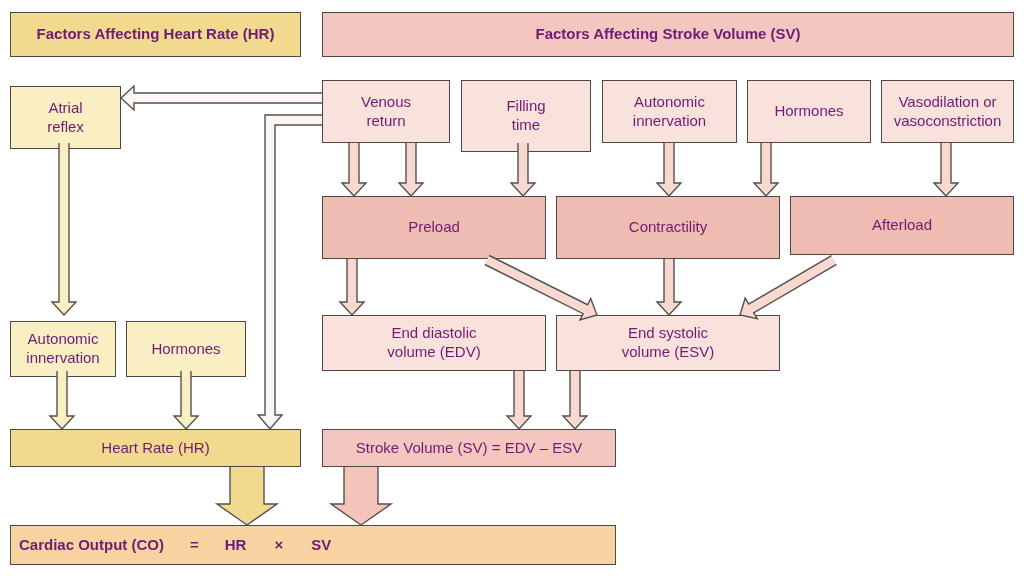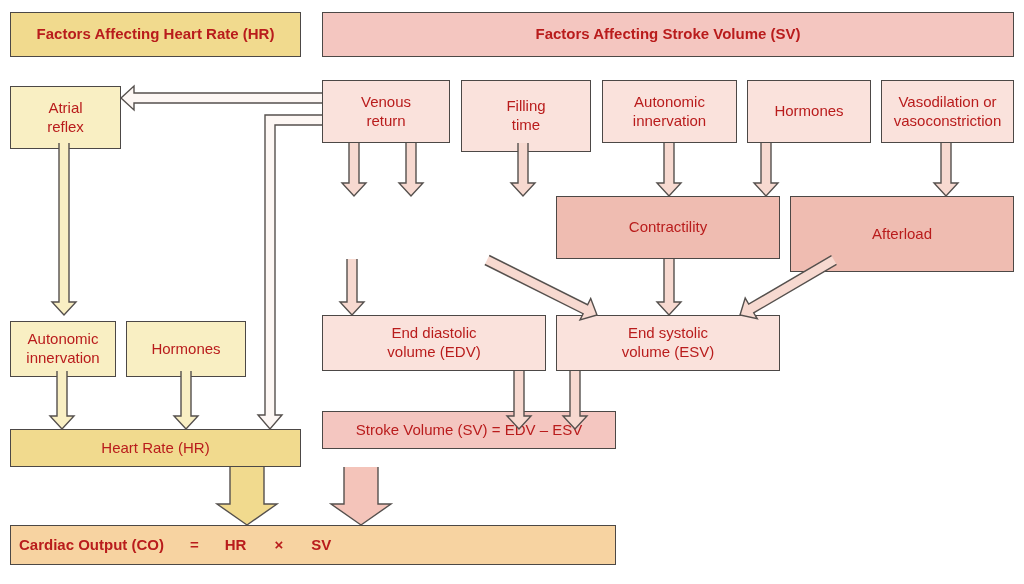"Factors Affecting Heart Rate (HR)" .box { color: #b91c1c -> #701a75 }
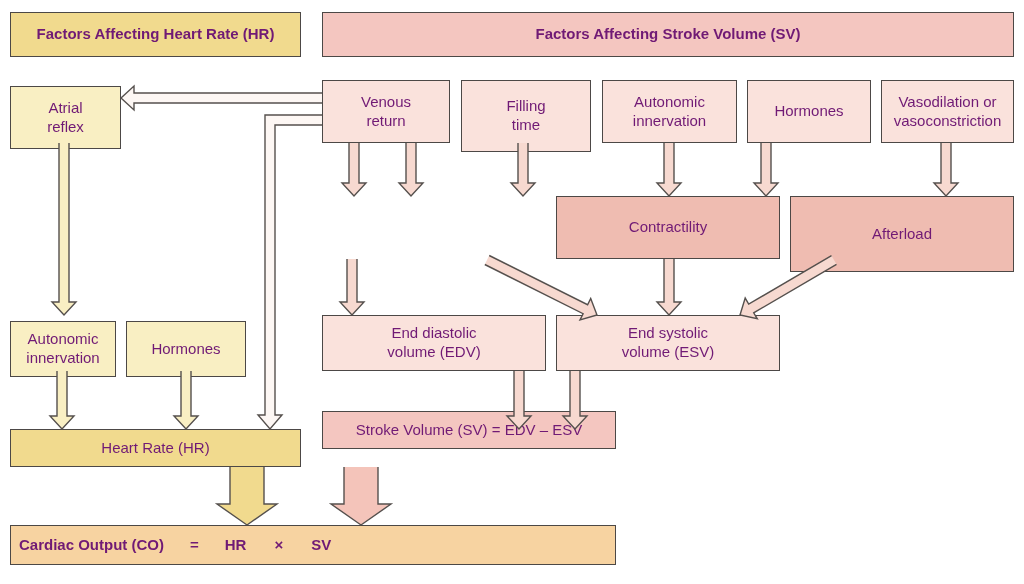"Preload" div.box { html: none -> <div>Preload</div> }
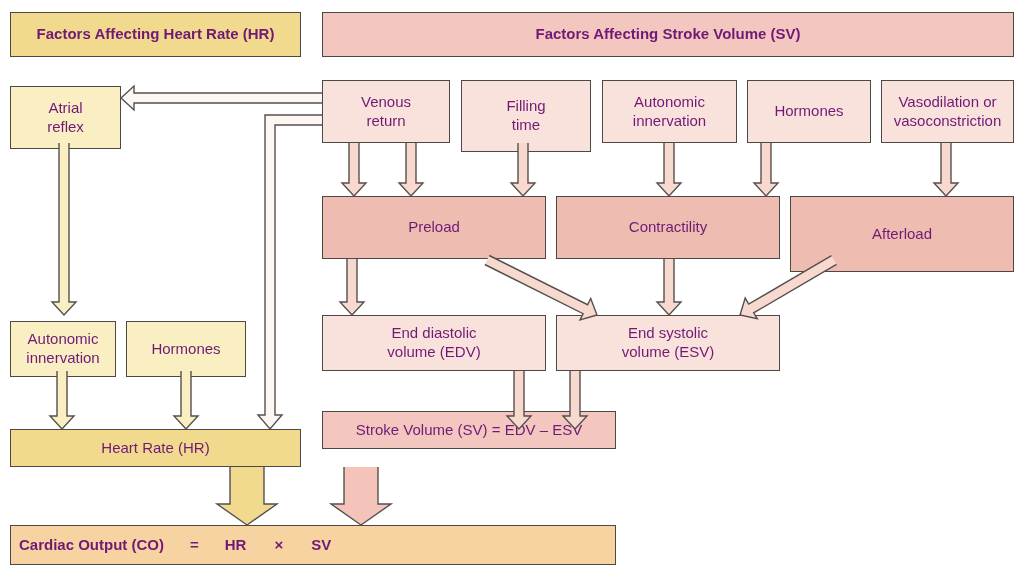"Afterload" div.box { height: 76px -> 59px }
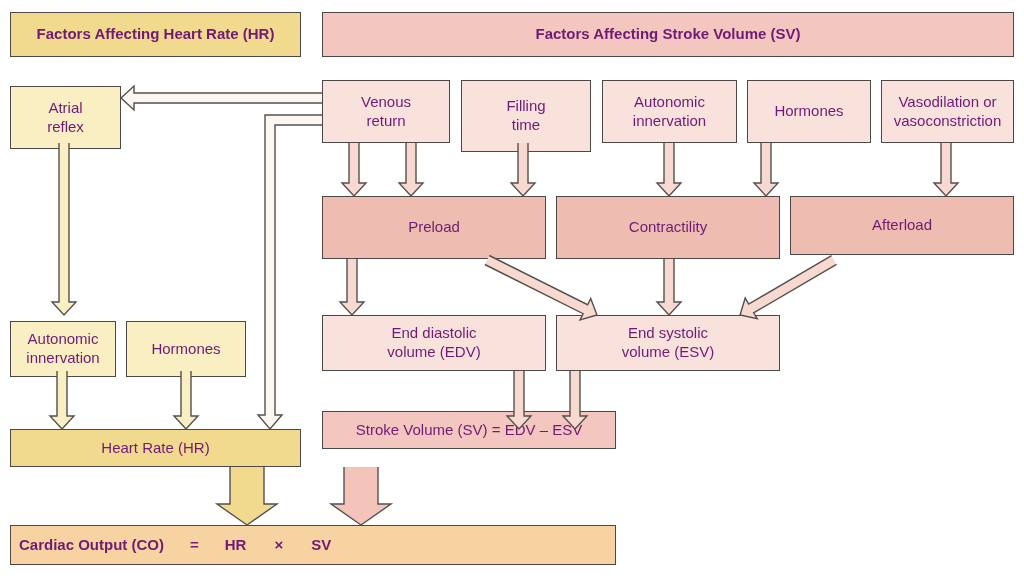"Stroke Volume (SV) = EDV" div.box { top: 411px -> 429px }
